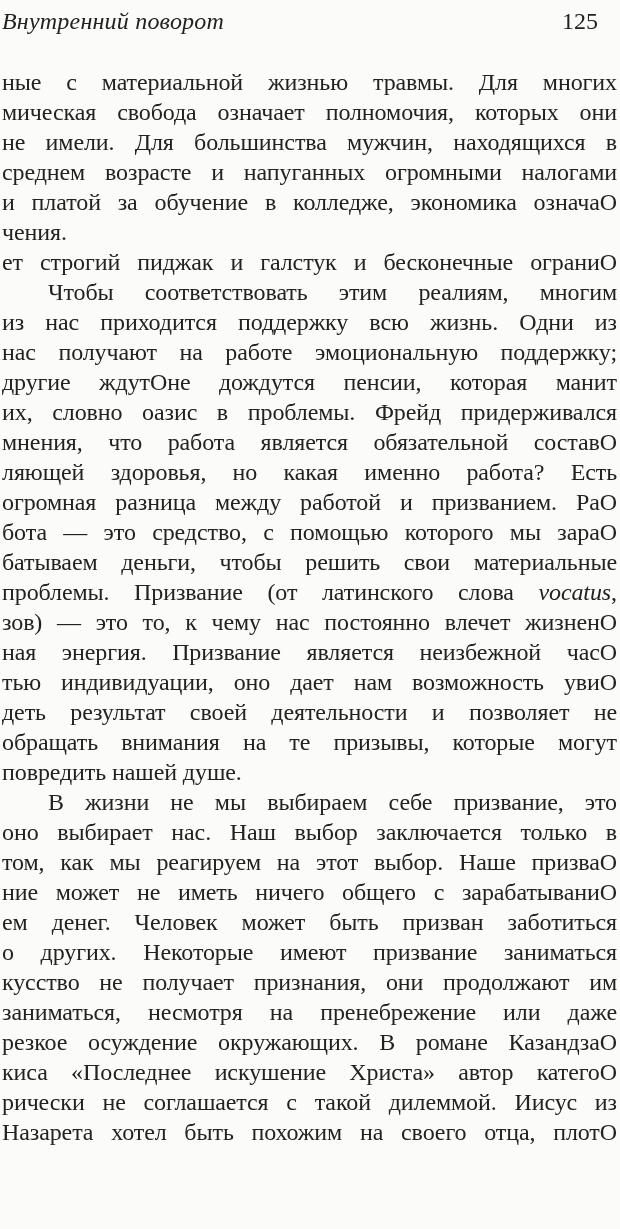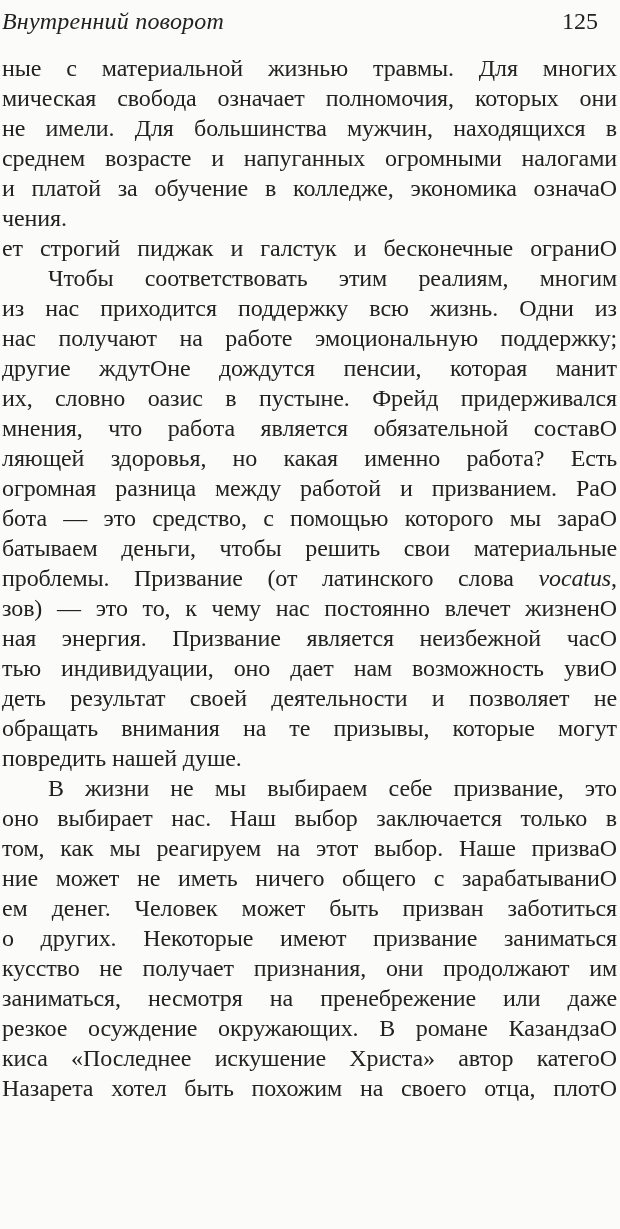"ные с материальной жизнью травмы." .text-block { margin-top: 20px -> 34px }
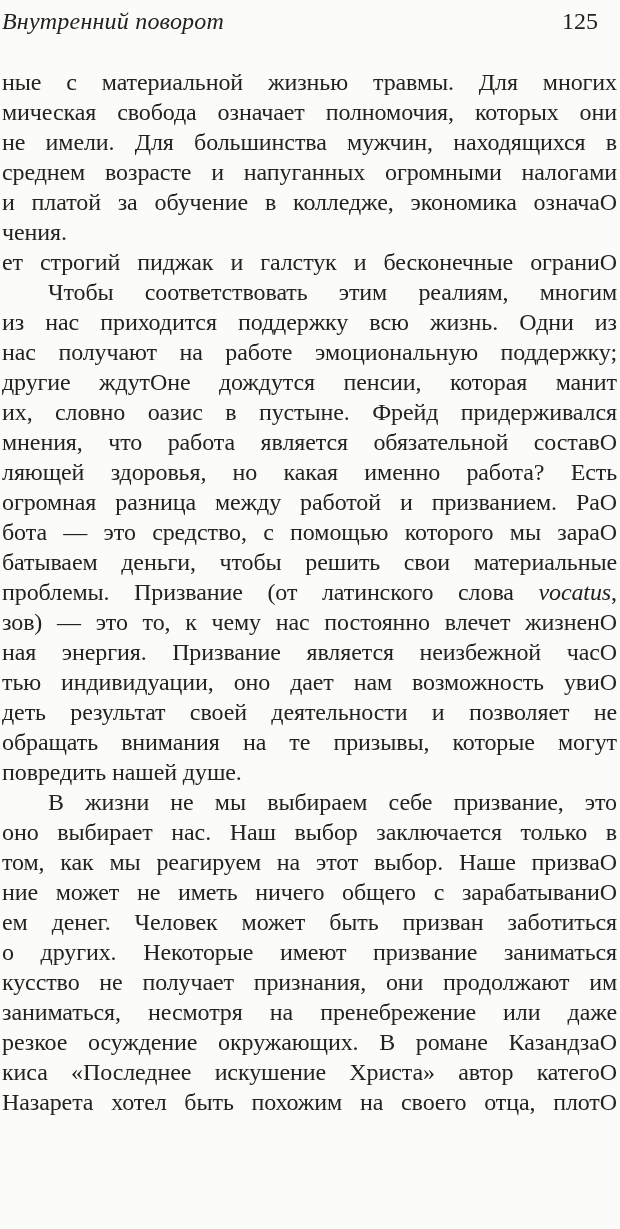"их, словно оазис в пустыне." span { text: пустыне -> проблемы }
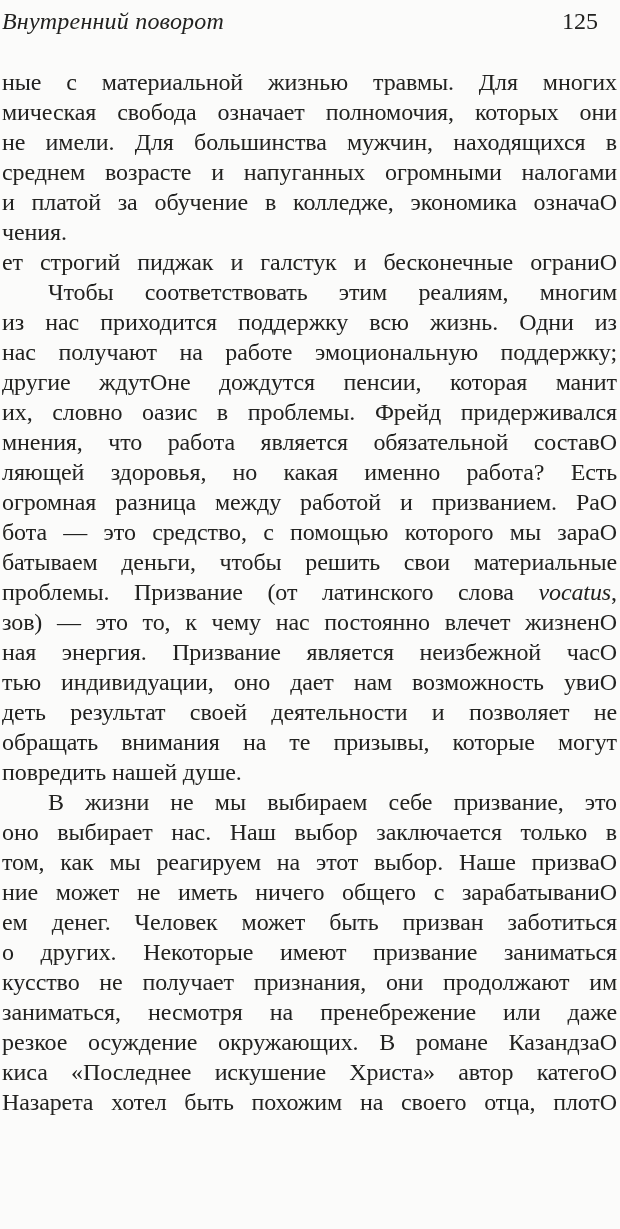"рически не соглашается с такой" div.line { html: none -> <div><span>рически не соглашается с такой дилеммой. Иисус из</span></div> }
